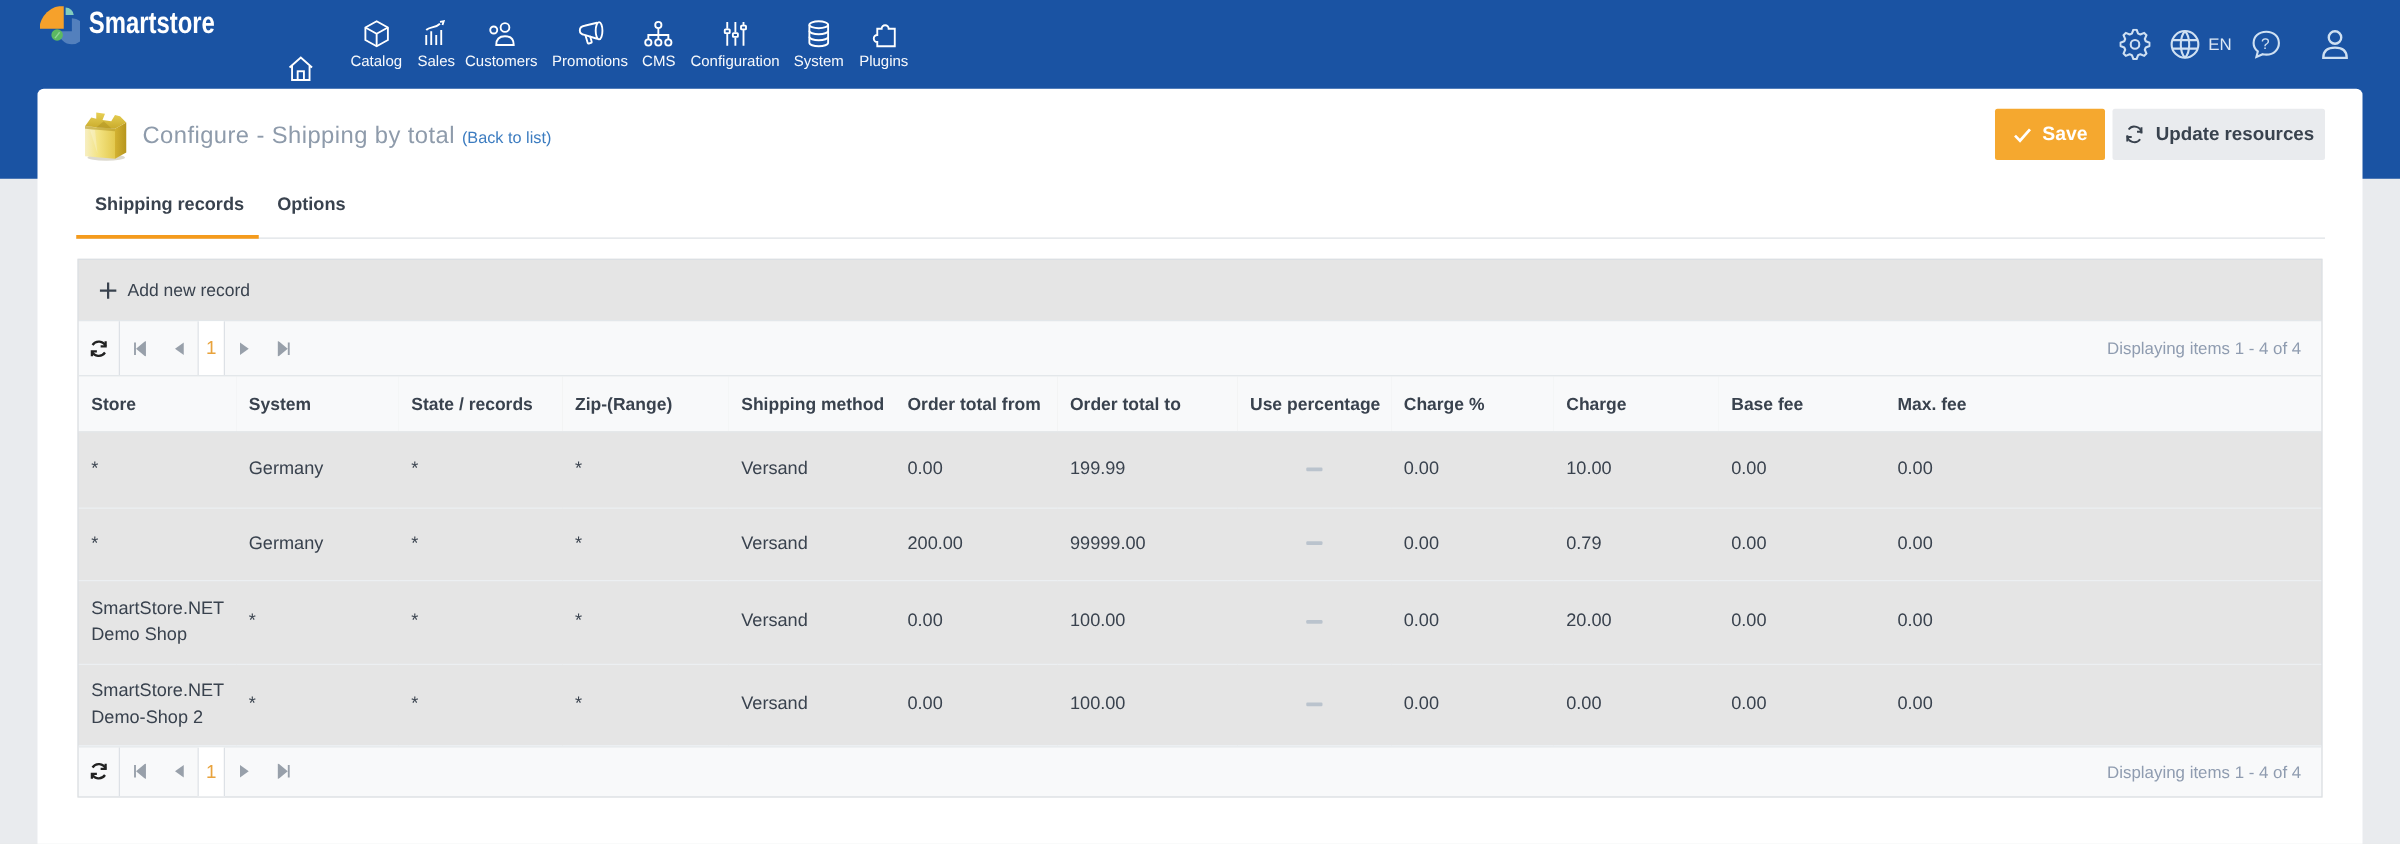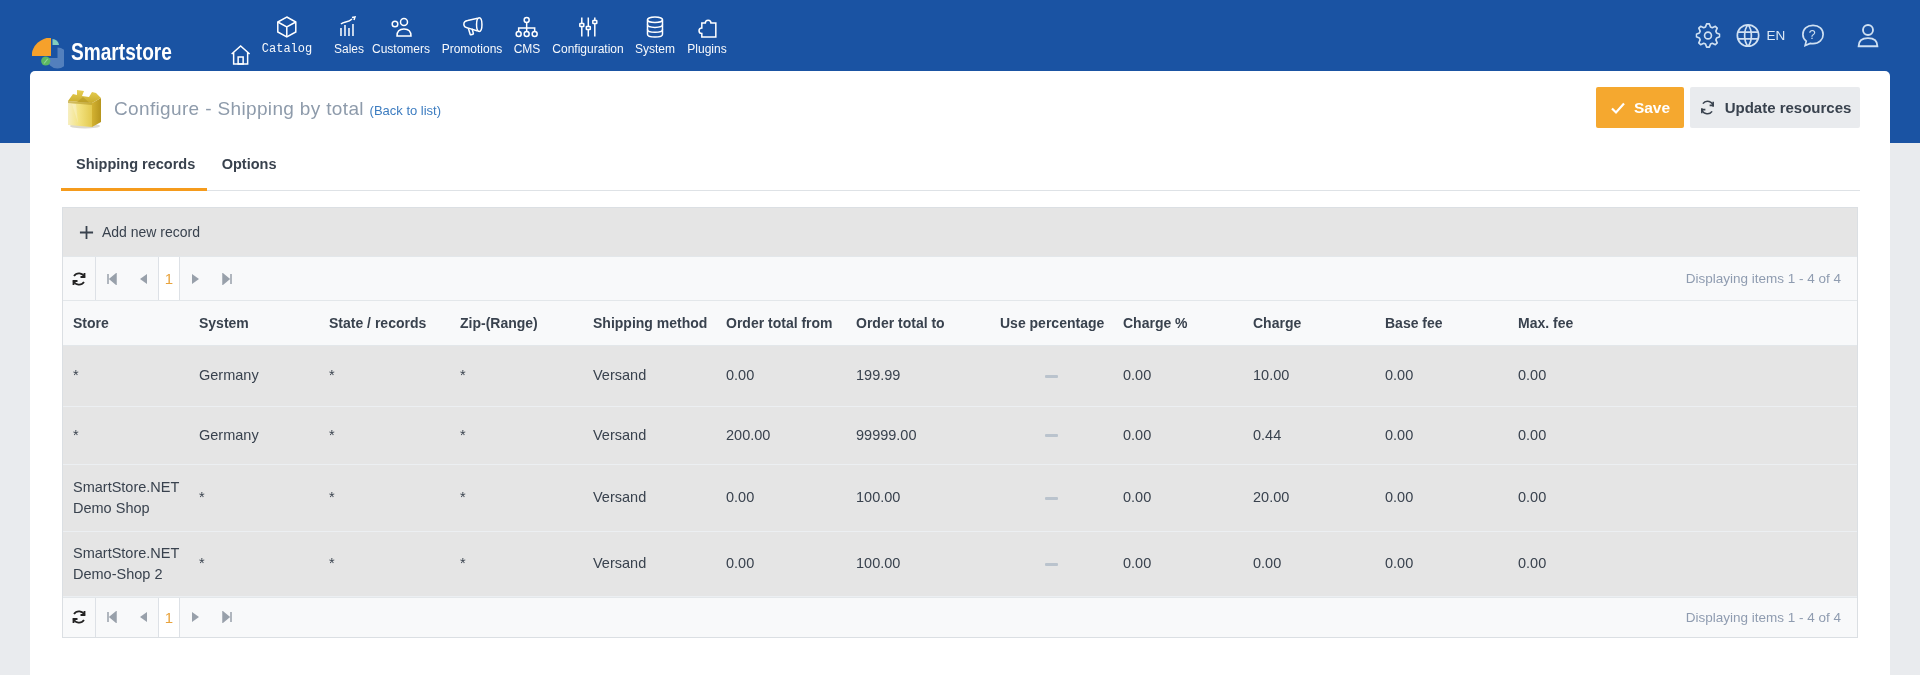"Smartstore" .logo { top: 38px -> 5px }
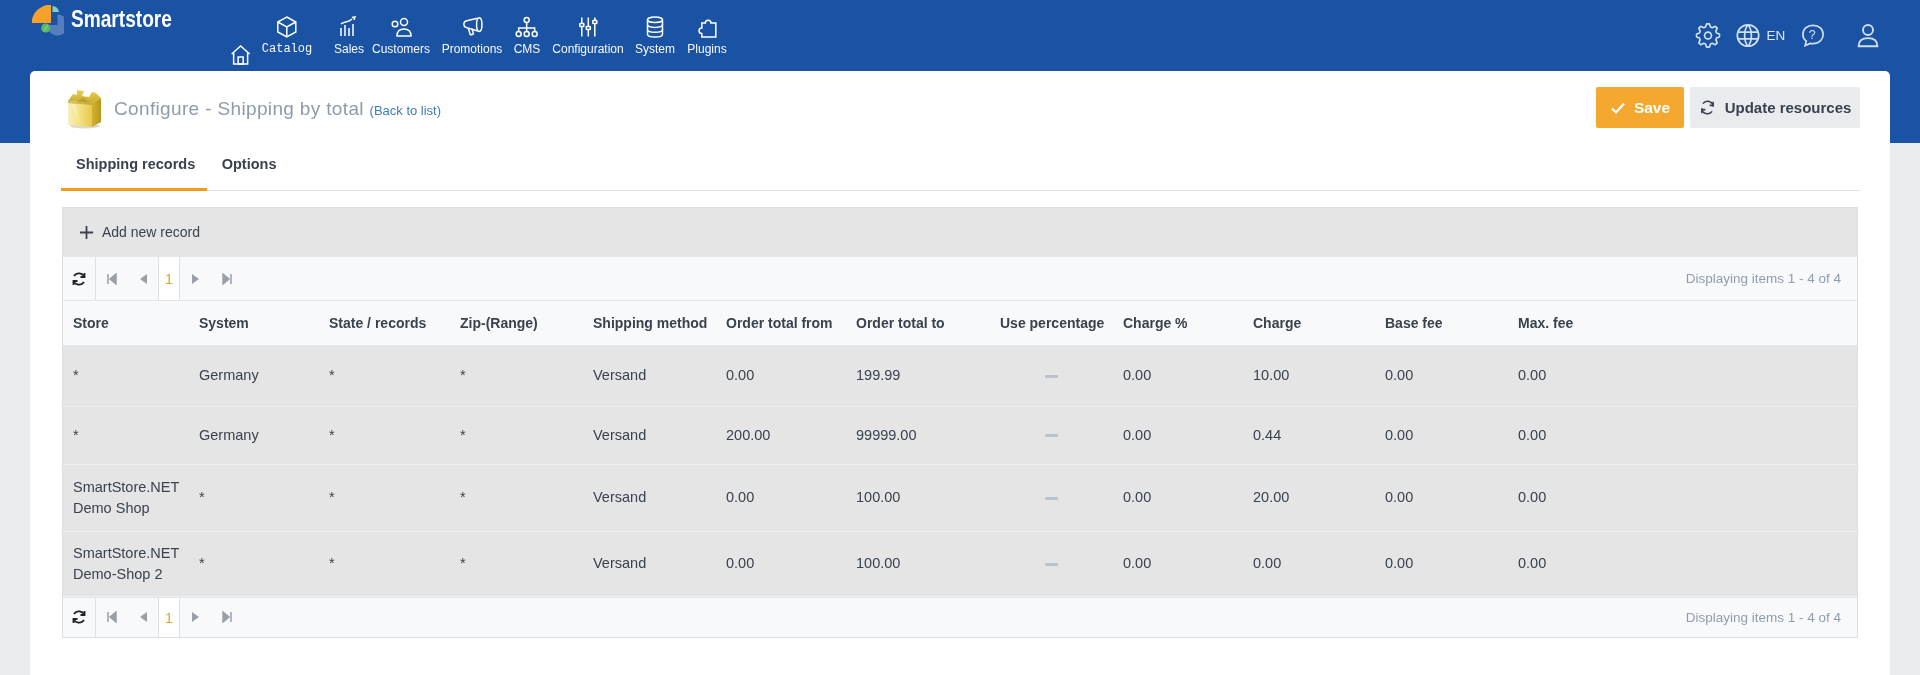"Catalog" div.menu-item { font-family: Liberation Mono, monospace -> none; left: 287px -> 301px }
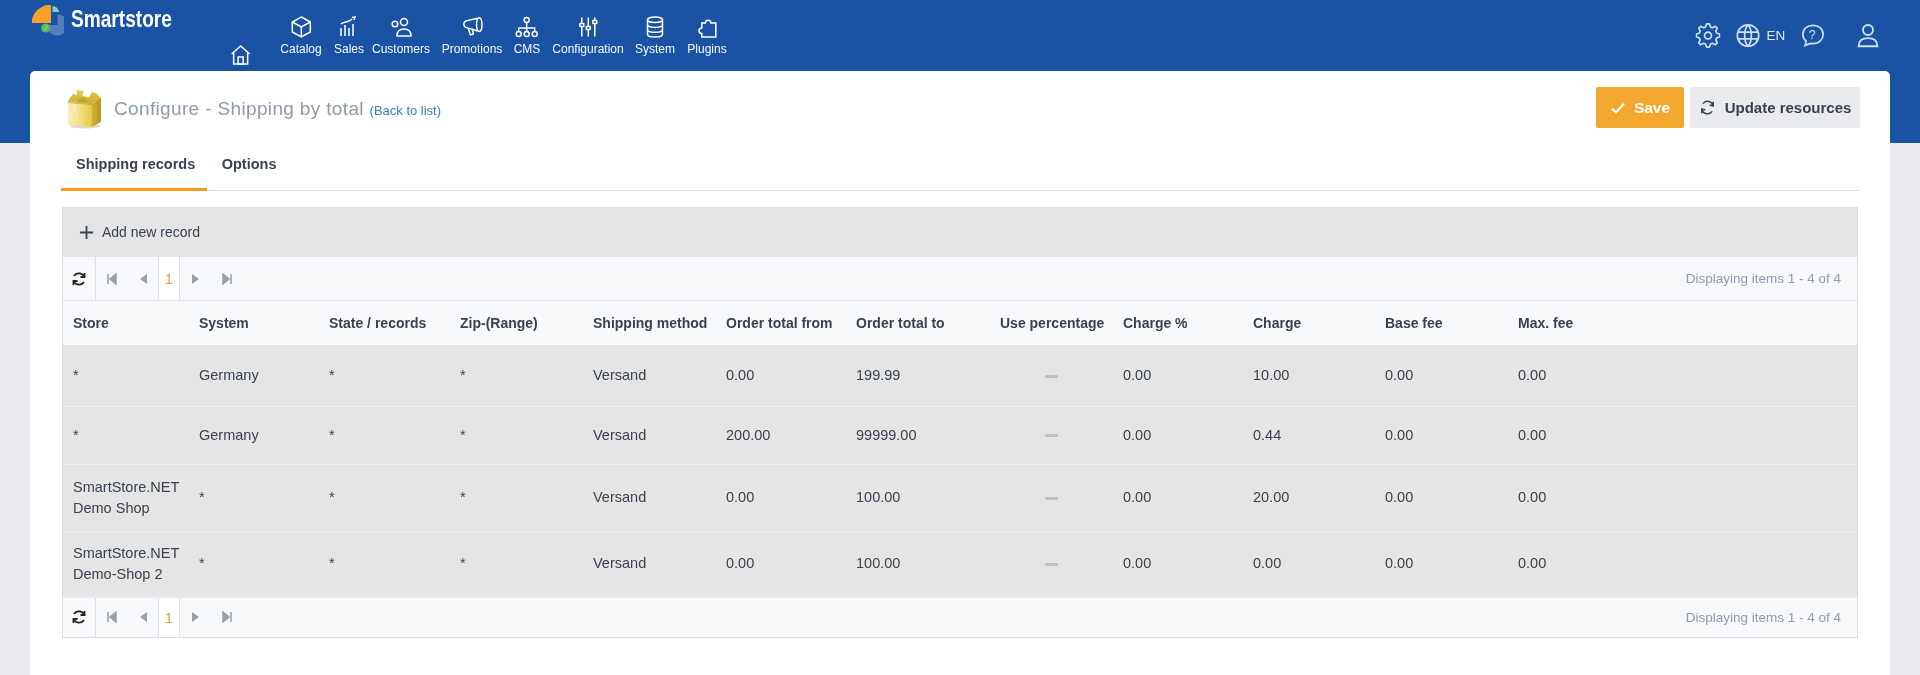"0.44" td { text: 0.44 -> 0.79 }
